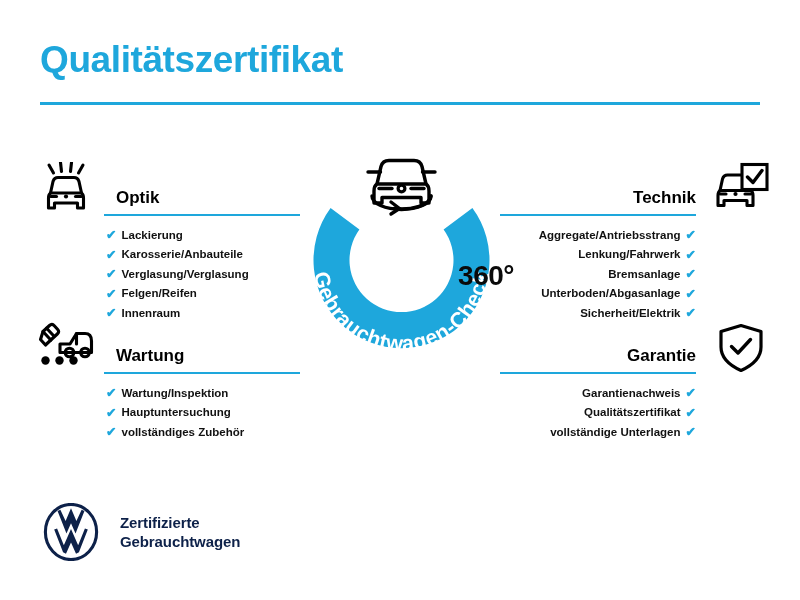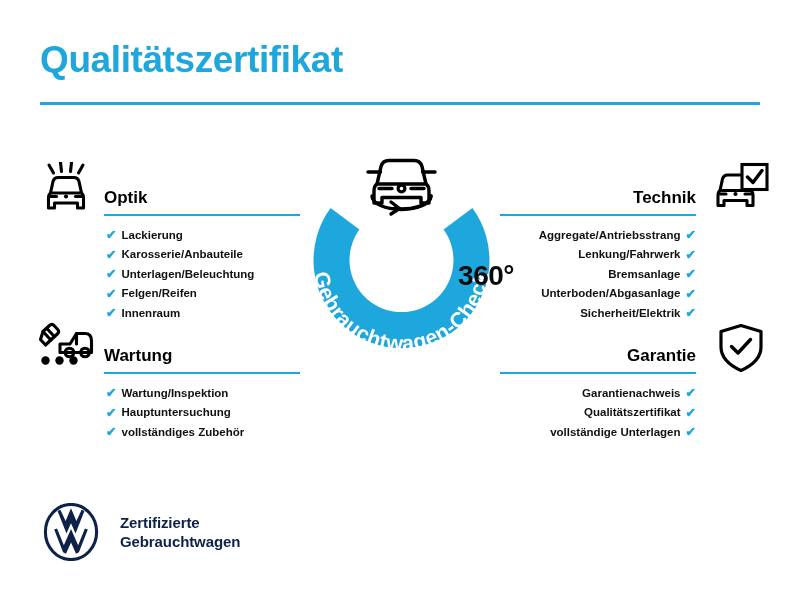"Optik" .left .q-title { left: 0 -> 12px }
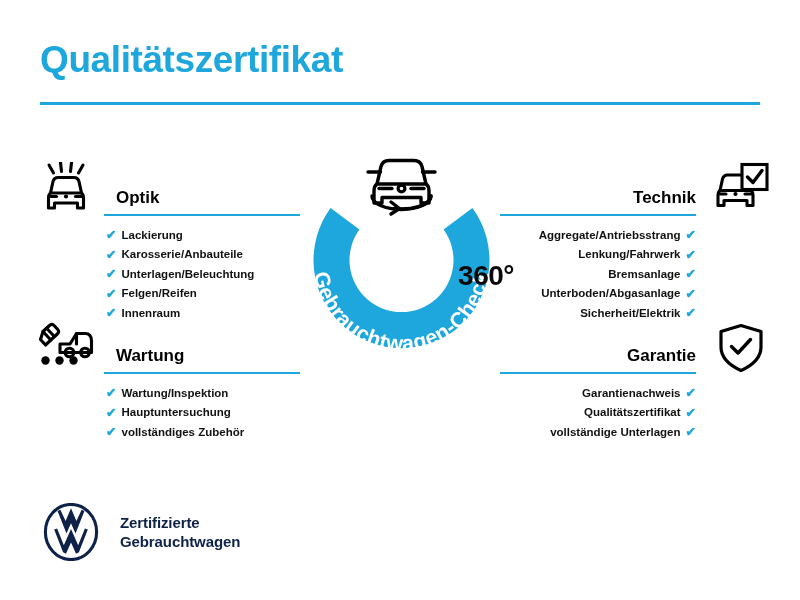"Unterlagen/Beleuchtung" span { text: Unterlagen/Beleuchtung -> Verglasung/Verglasung }
